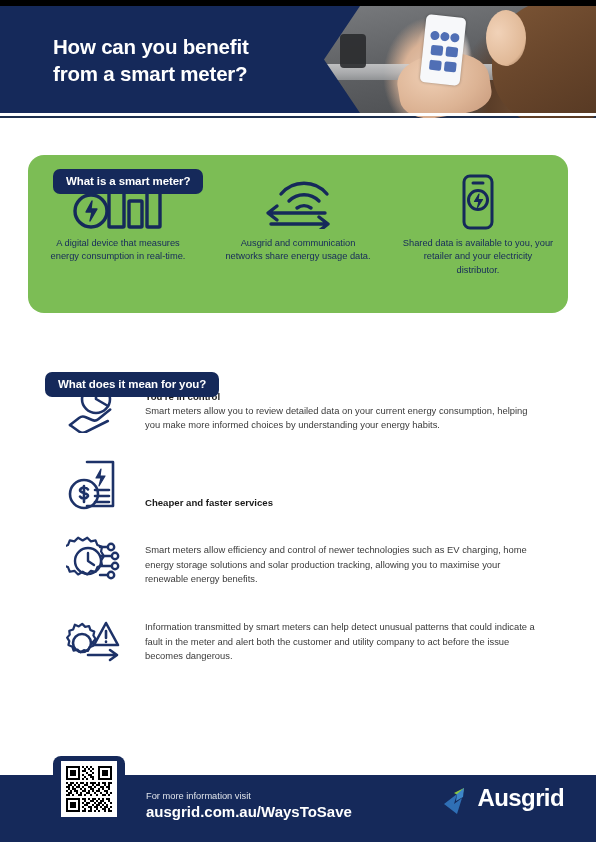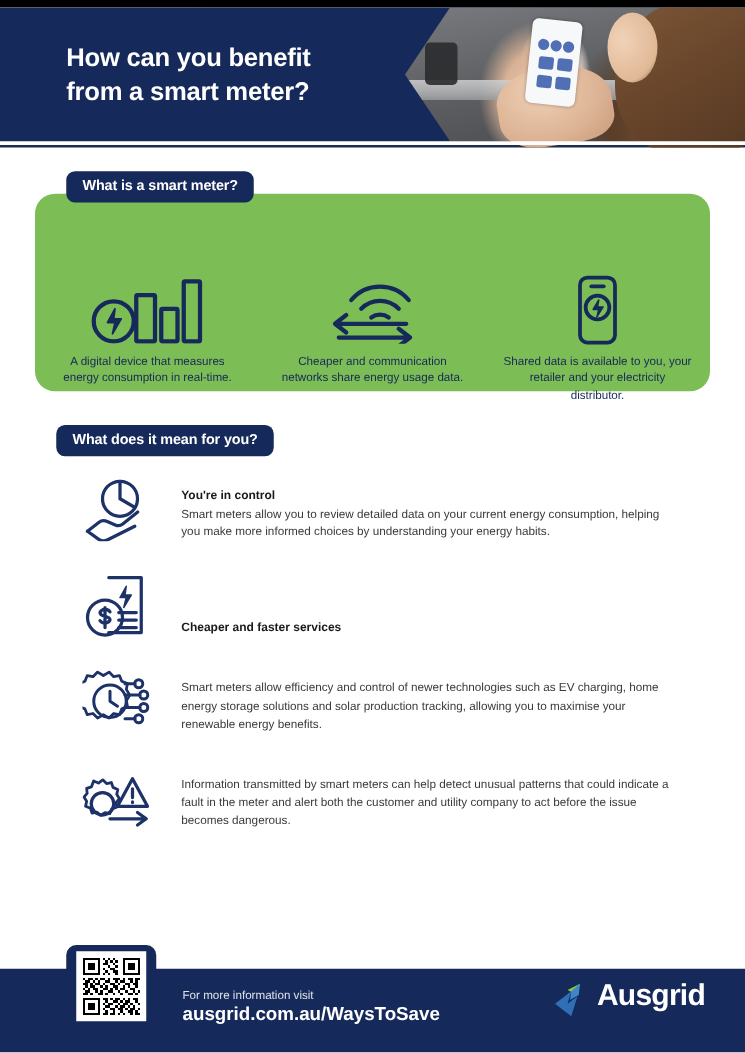"What is a smart meter?" .pill { margin-top: none -> 32px }
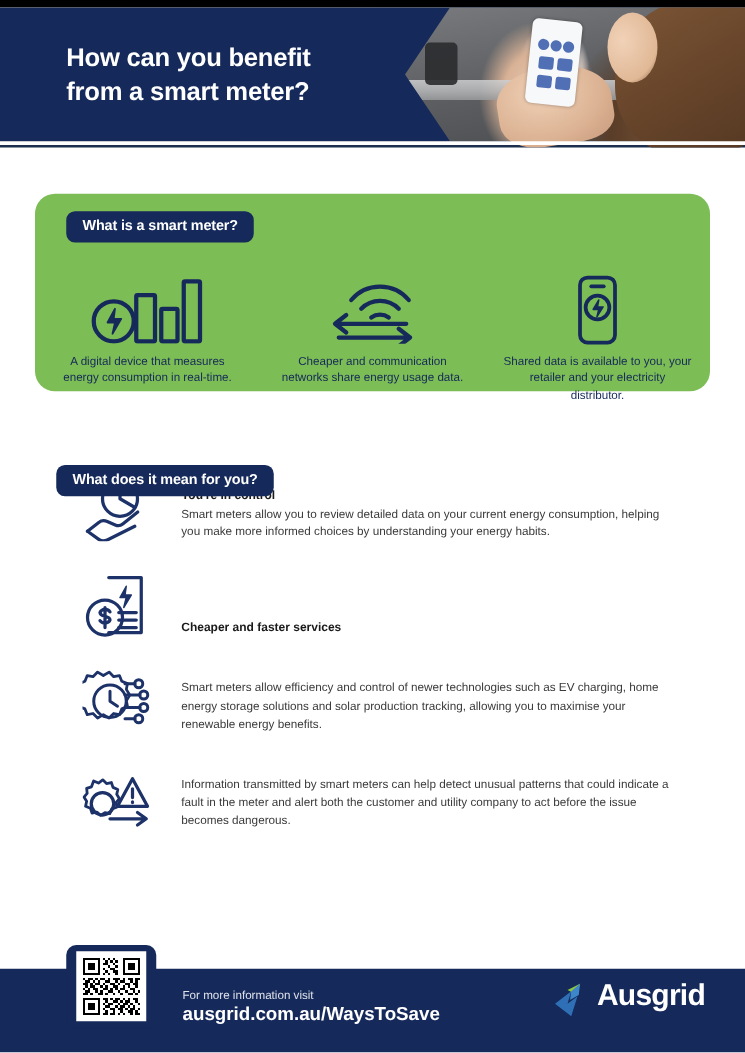"A digital device that measures" .green-cols { margin-top: 46px -> none }
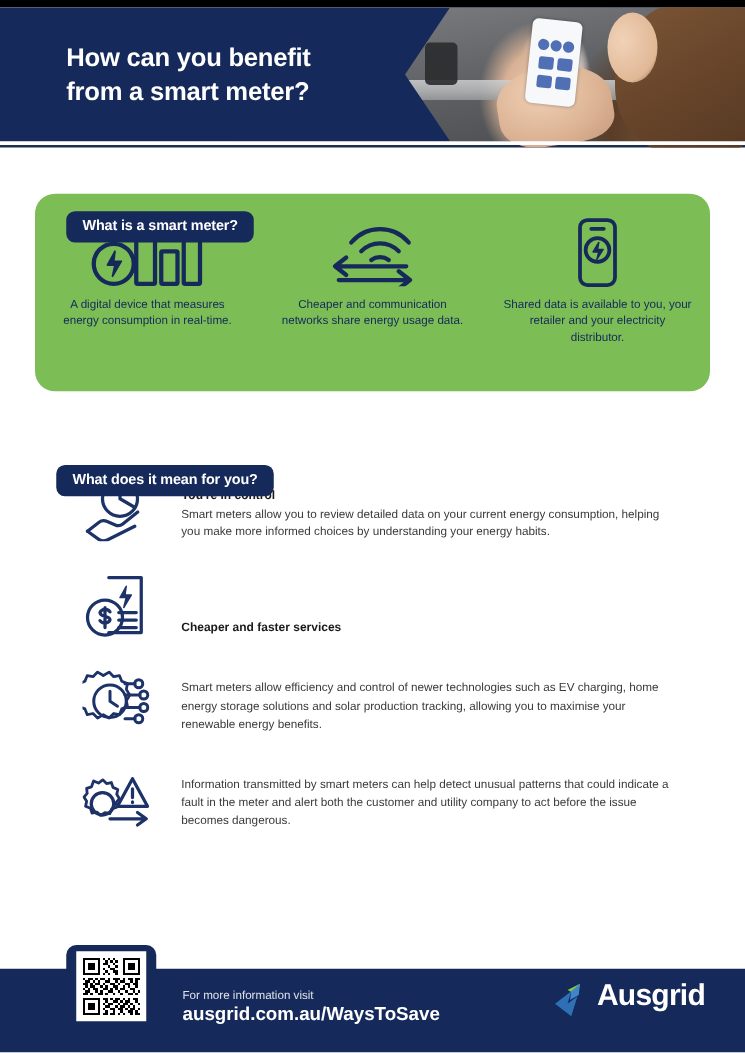"Cheaper and communication networks share" div.green-caption { text: Cheaper -> Ausgrid }
